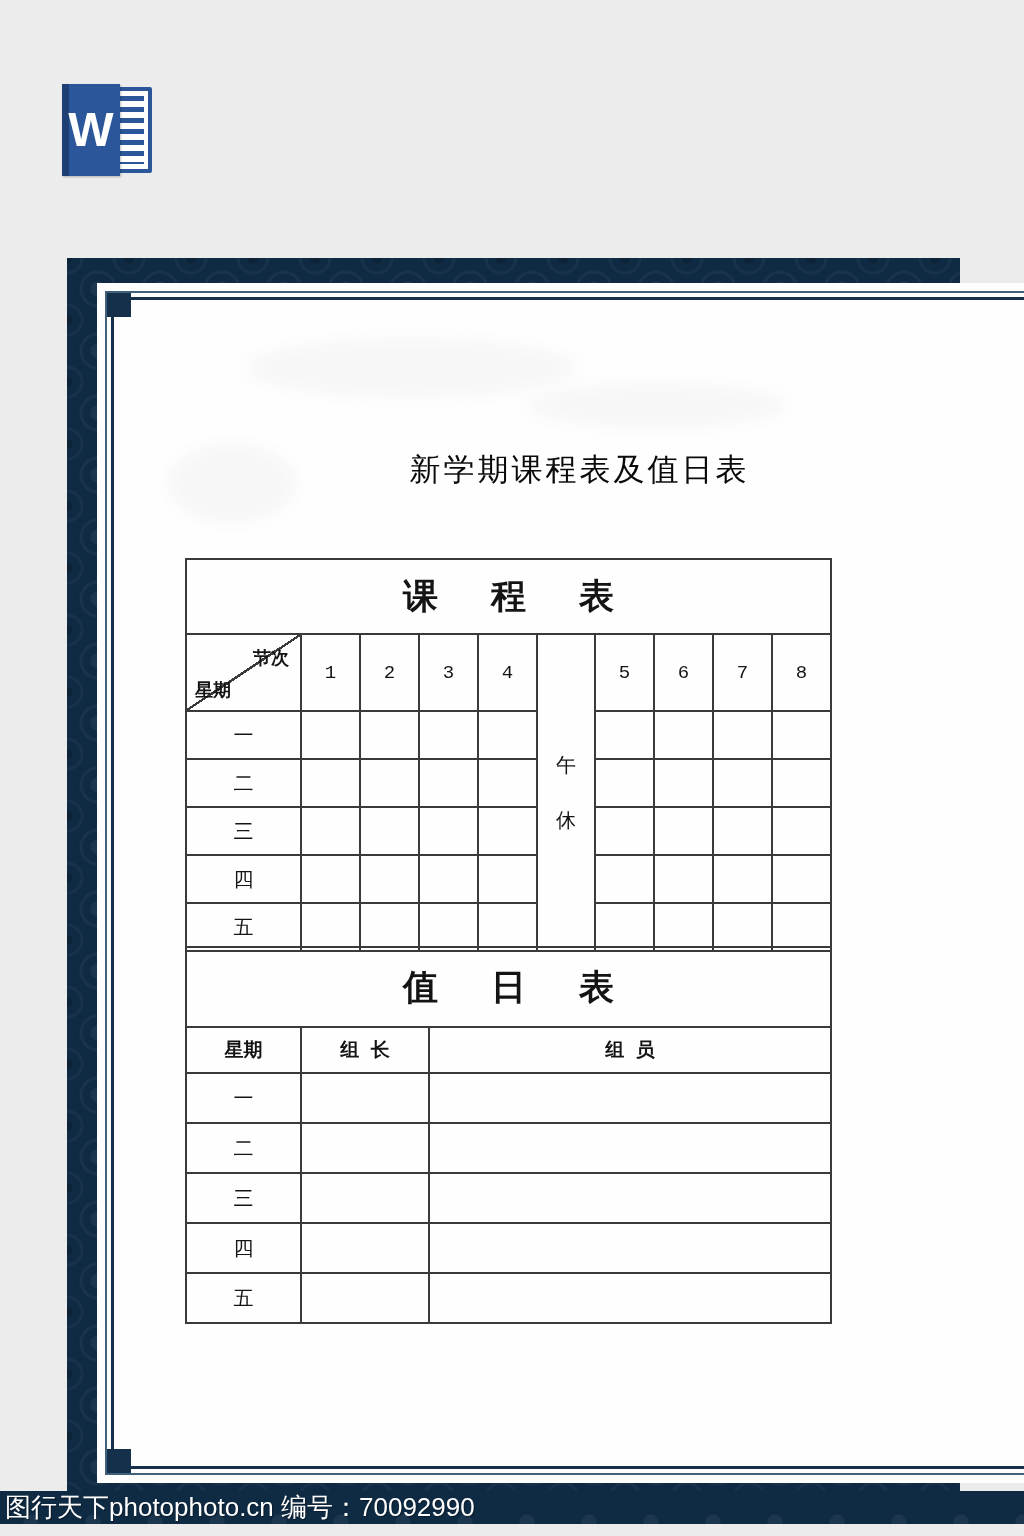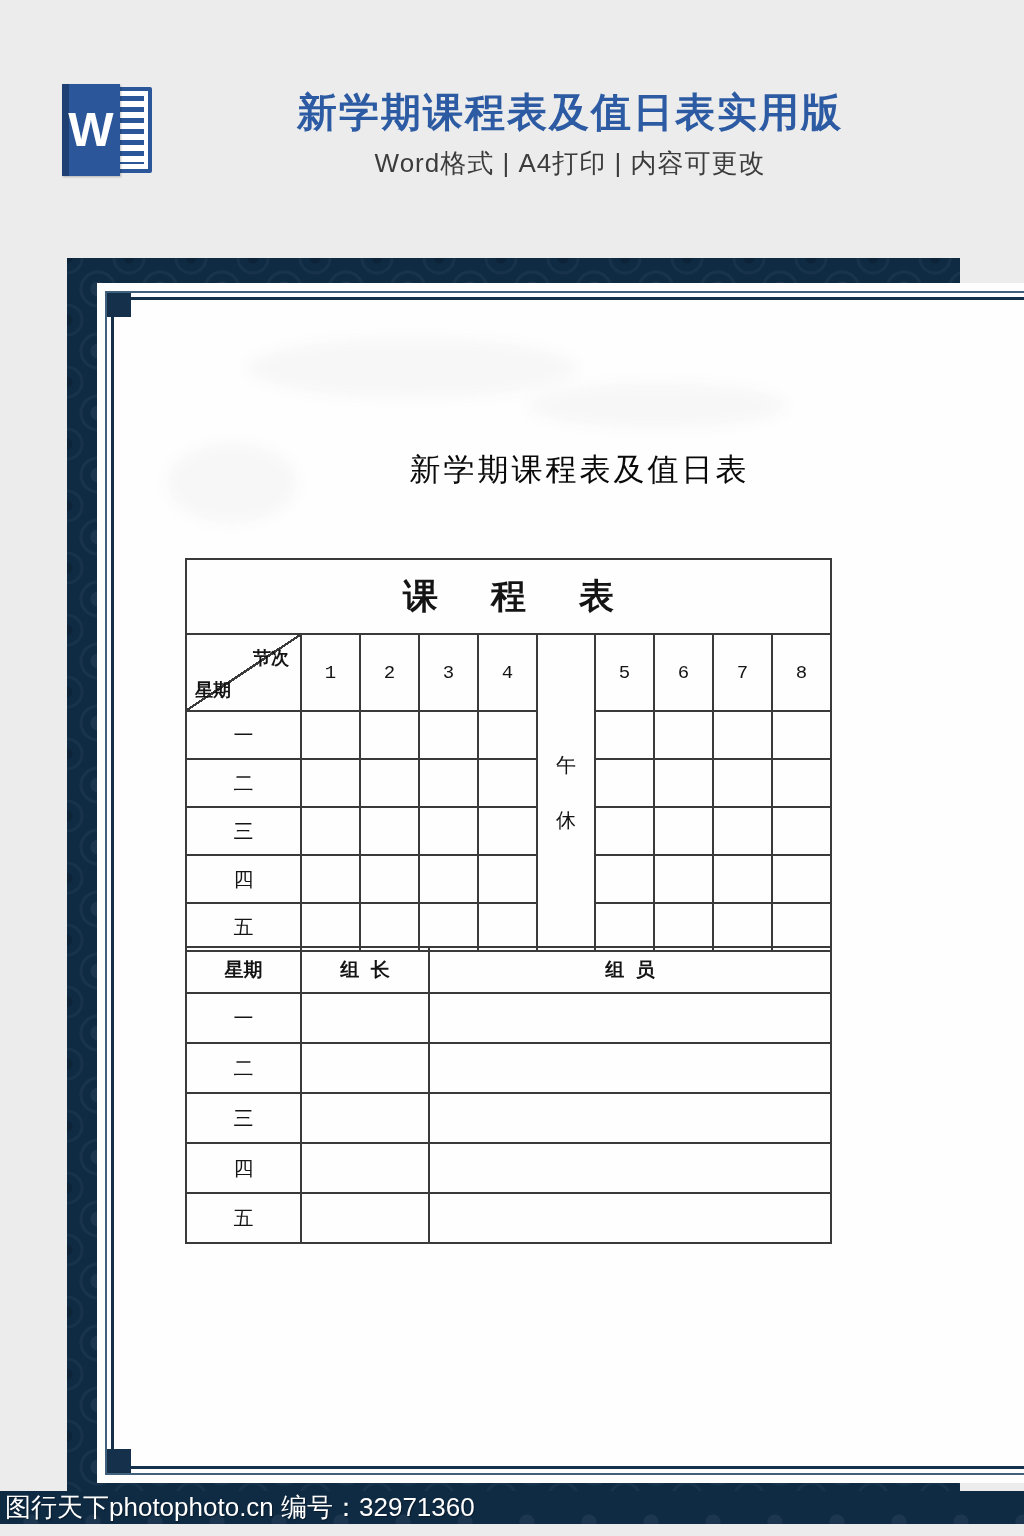"新学期课程表及值日表实用版" div.header-text { html: <div> <div>新学期课程表及值日表实用版</div> <div>Word格式 | A4打印 | 内容可更改</div> </div> -> none }
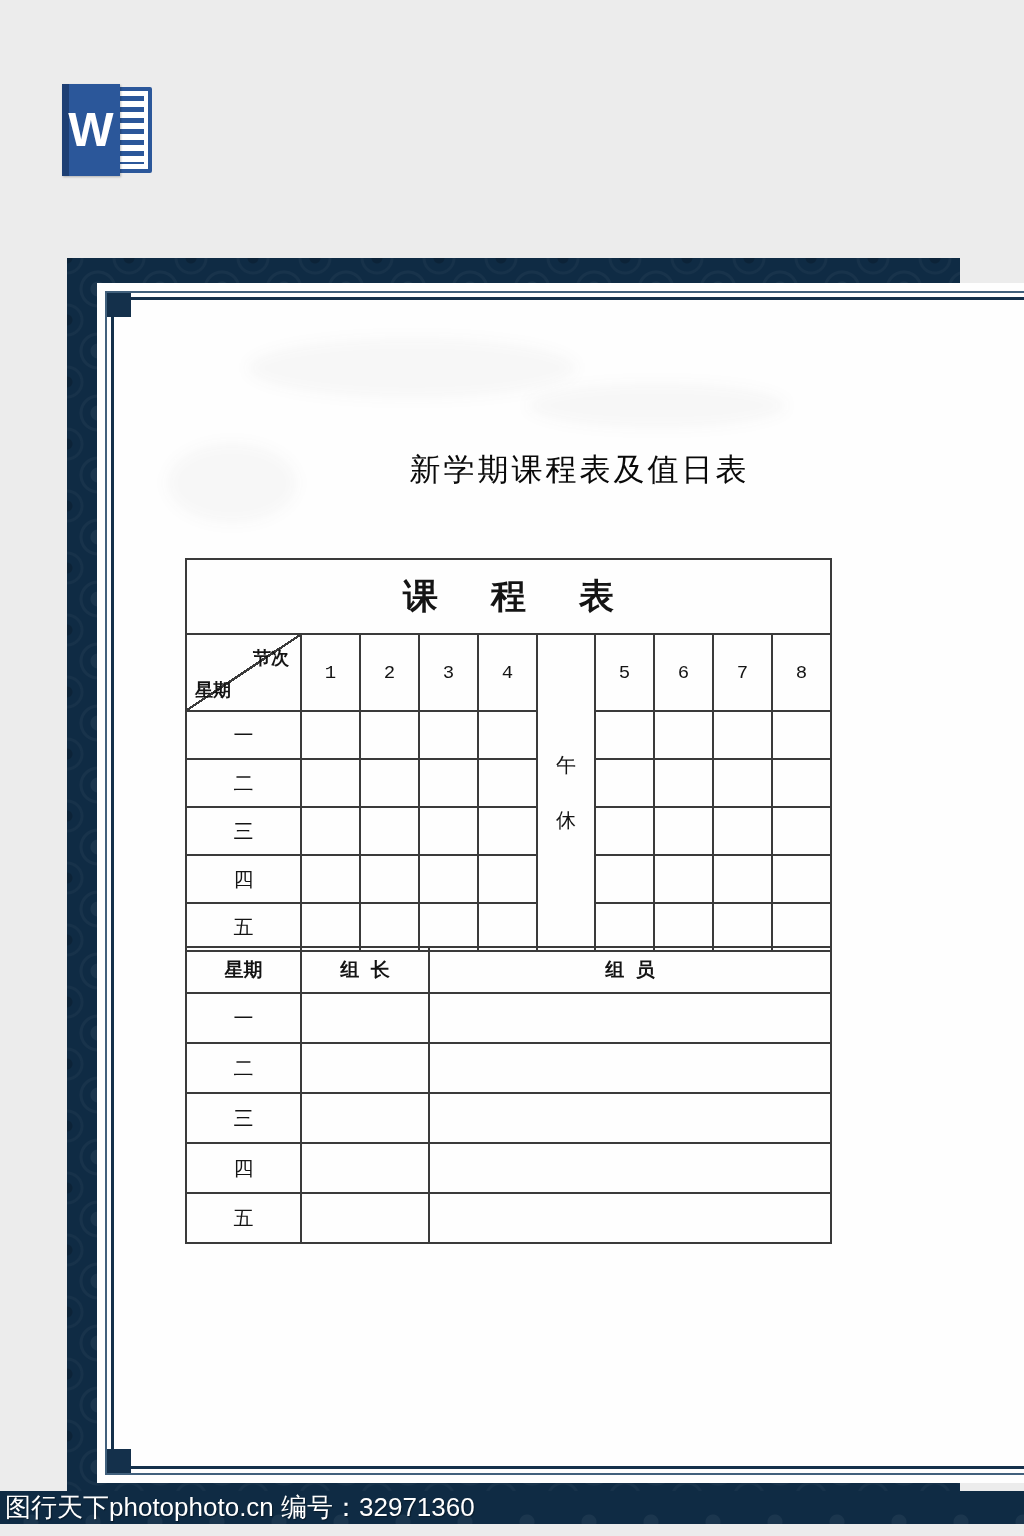"值 日 表" tr.row-dutycap { html: none -> <tr> <td>值 日 表</td> </tr> }
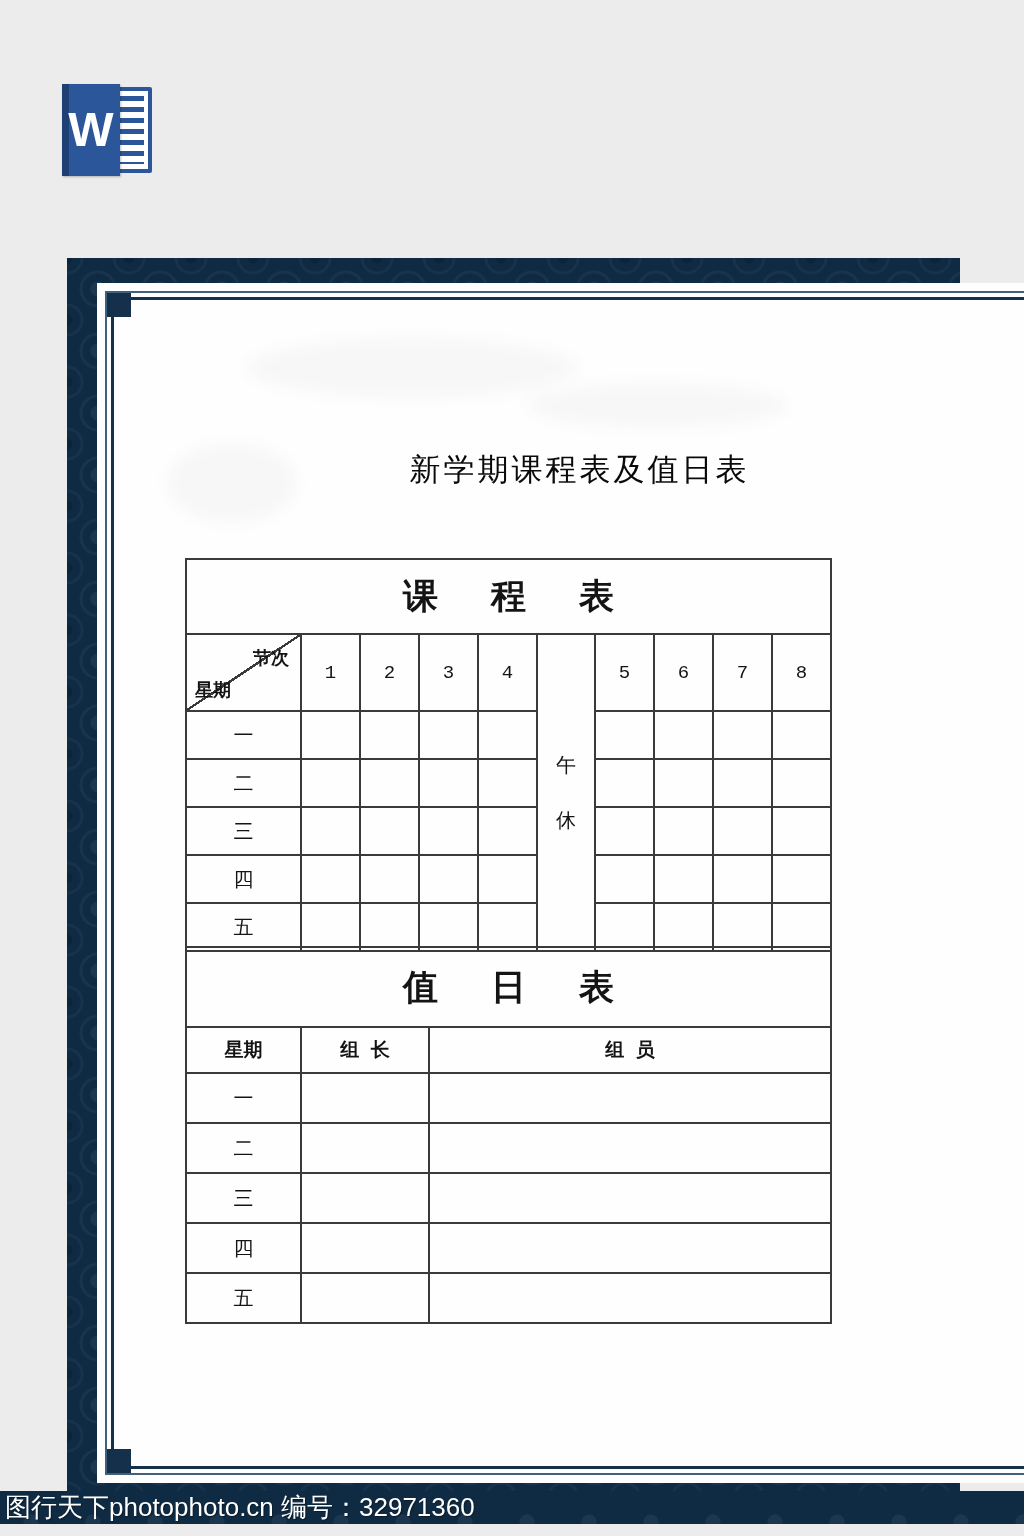"图行天下photophoto.cn 编号：32971360" span.footer-text { text: 32971360 -> 70092990 }
